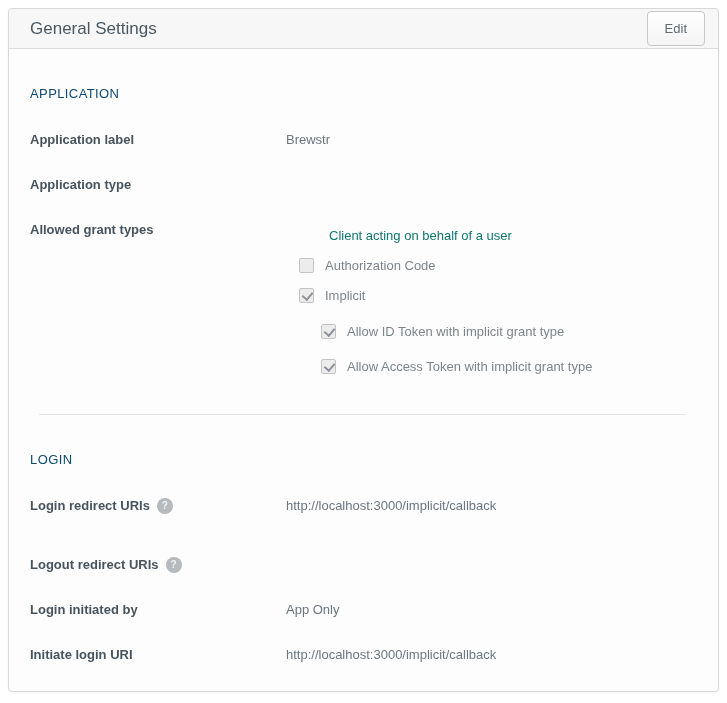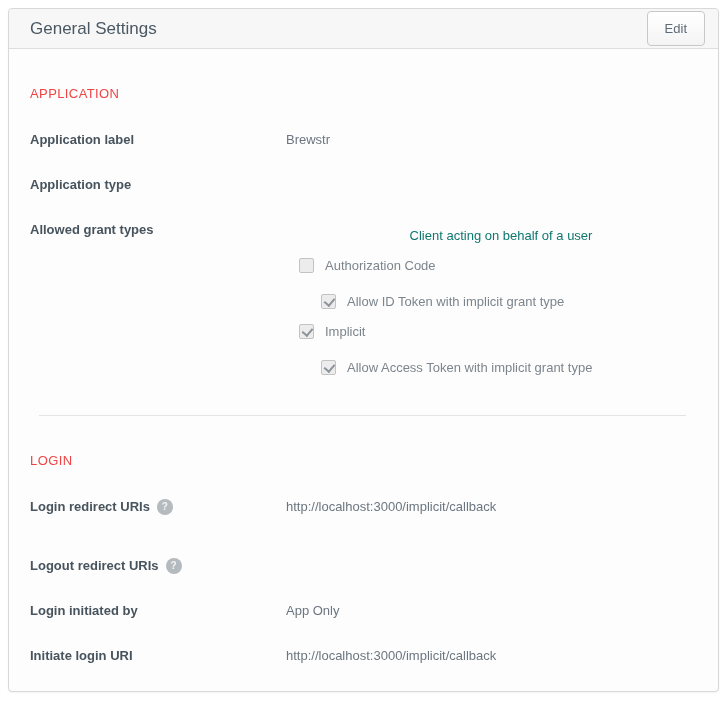"APPLICATION" .section-title { color: #ef4444 -> #0c4a6e }
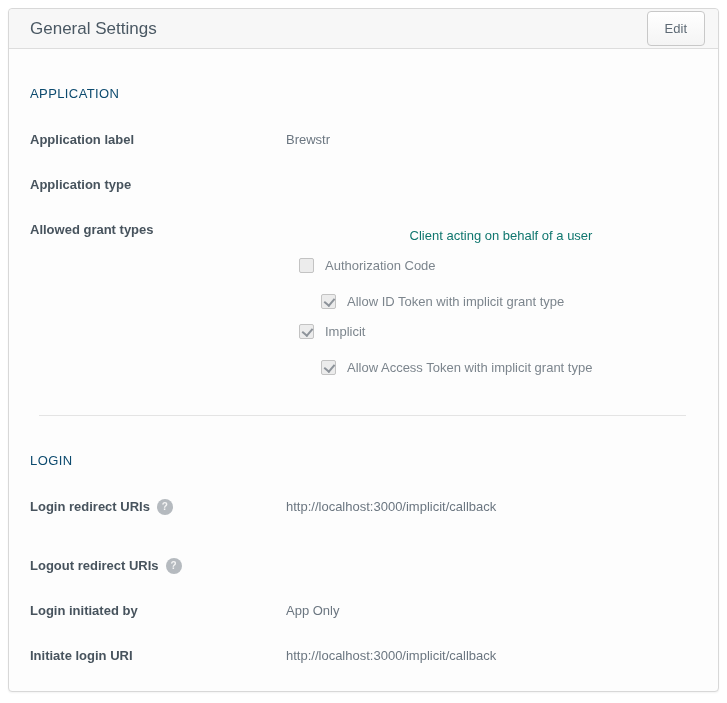"Brewstr" .row-value { text-align: right -> none }
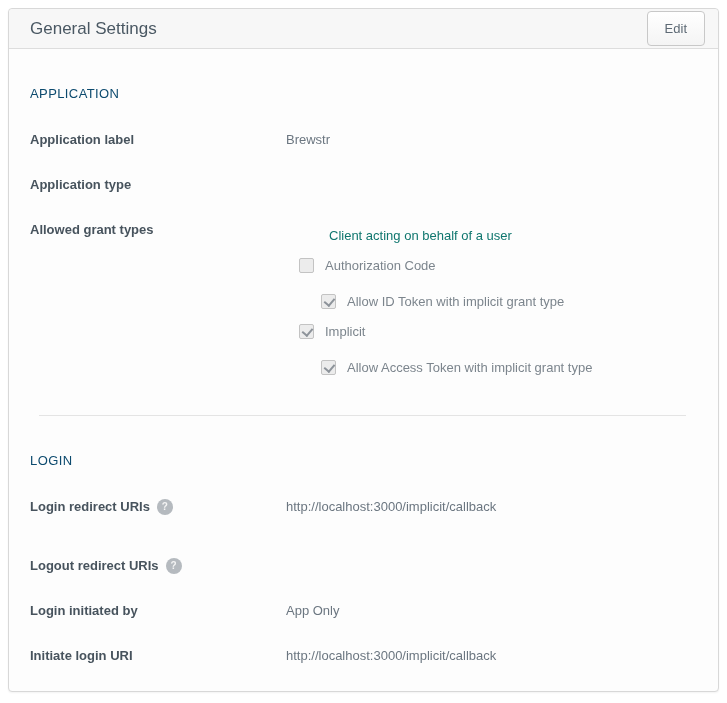"Allow ID Token with implicit" div.cb-row { order: before "Implicit" -> after "Implicit" }
